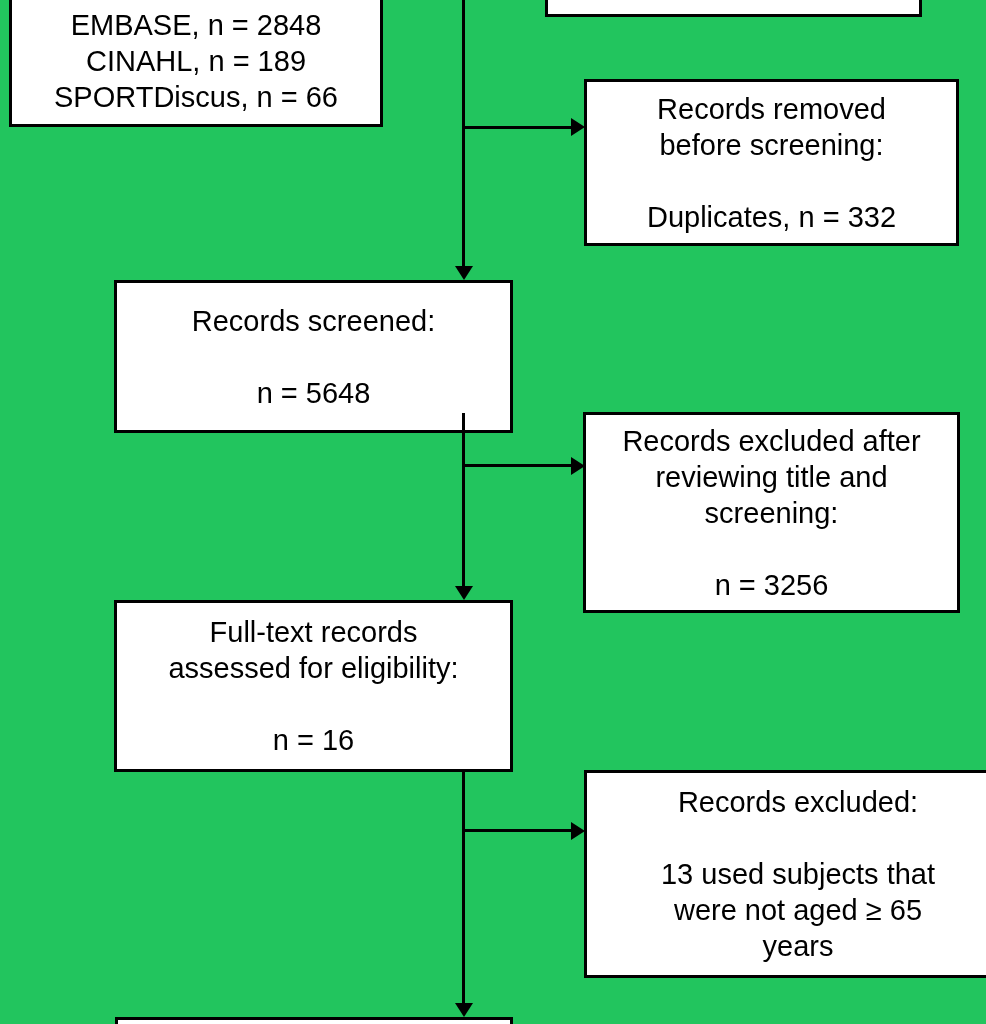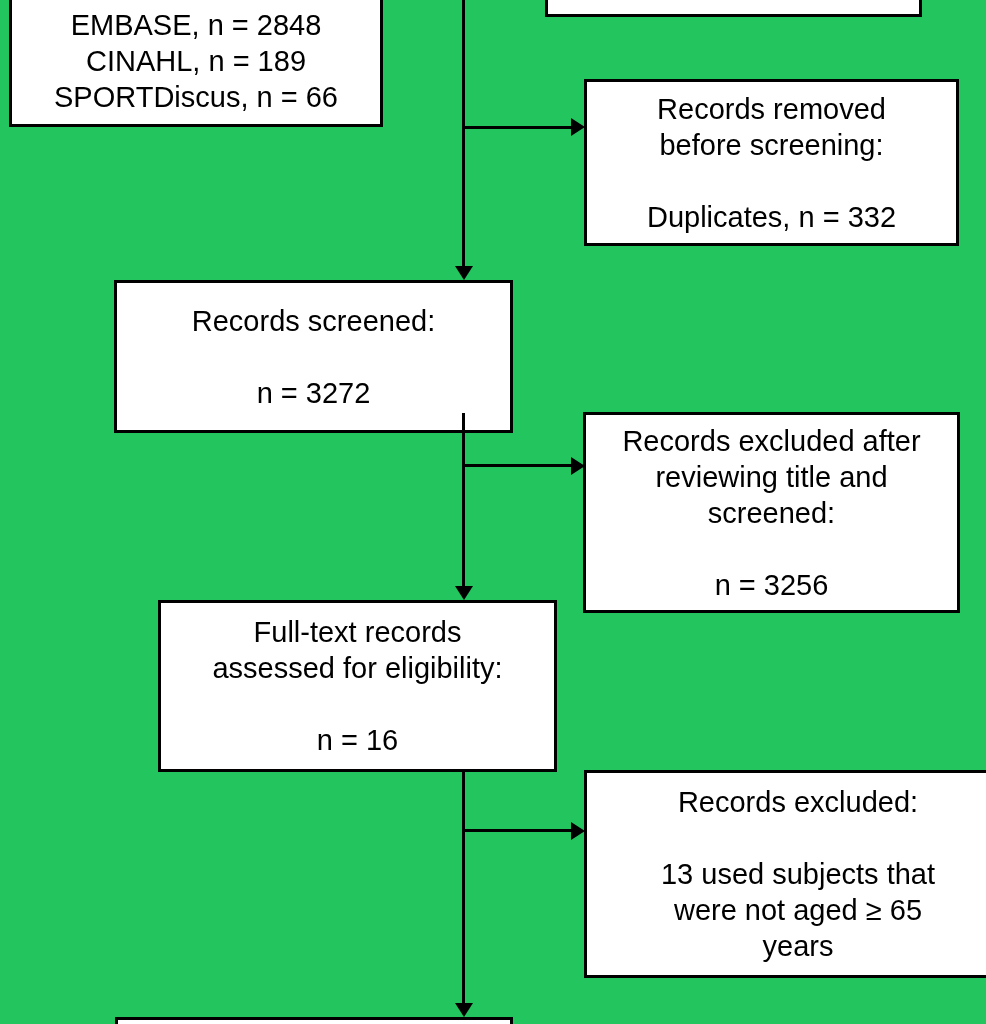"n = 3272" div.line { text: 3272 -> 5648 }
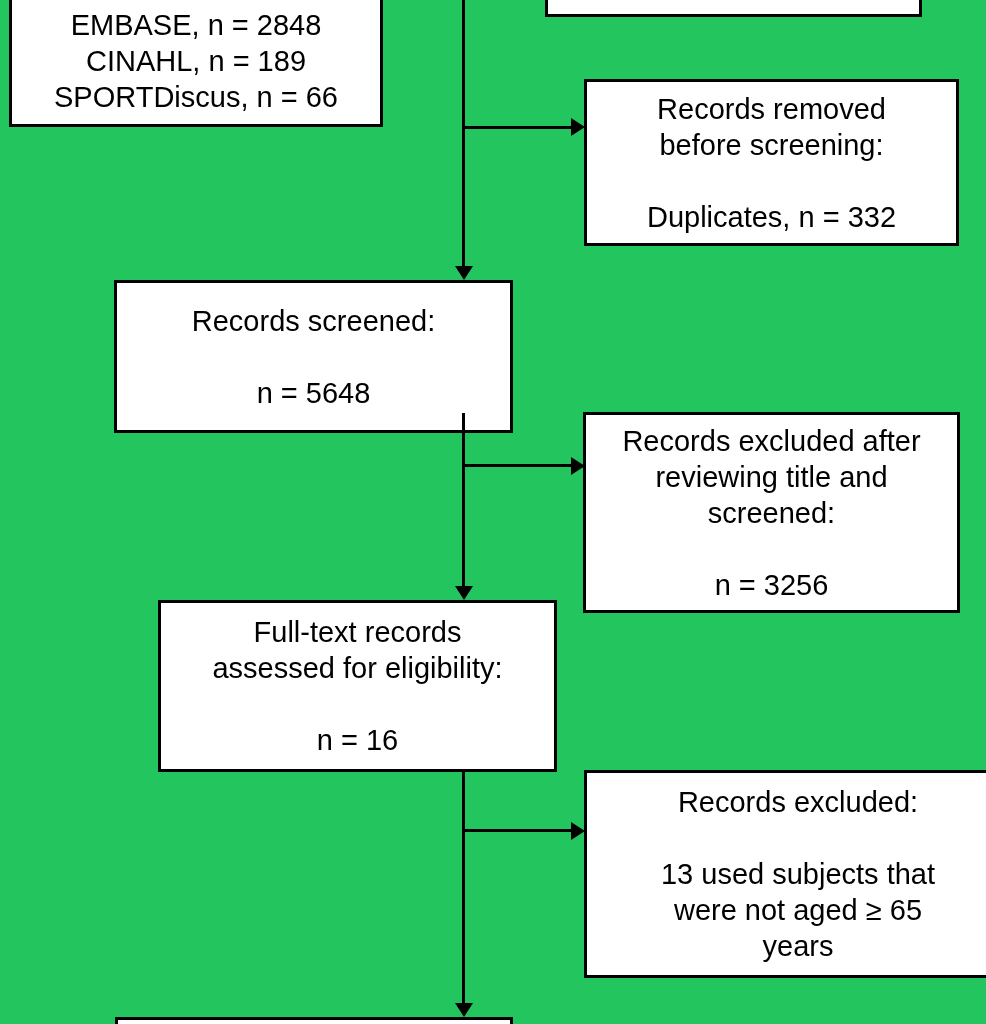"screened:" div.line { text: screened -> screening }
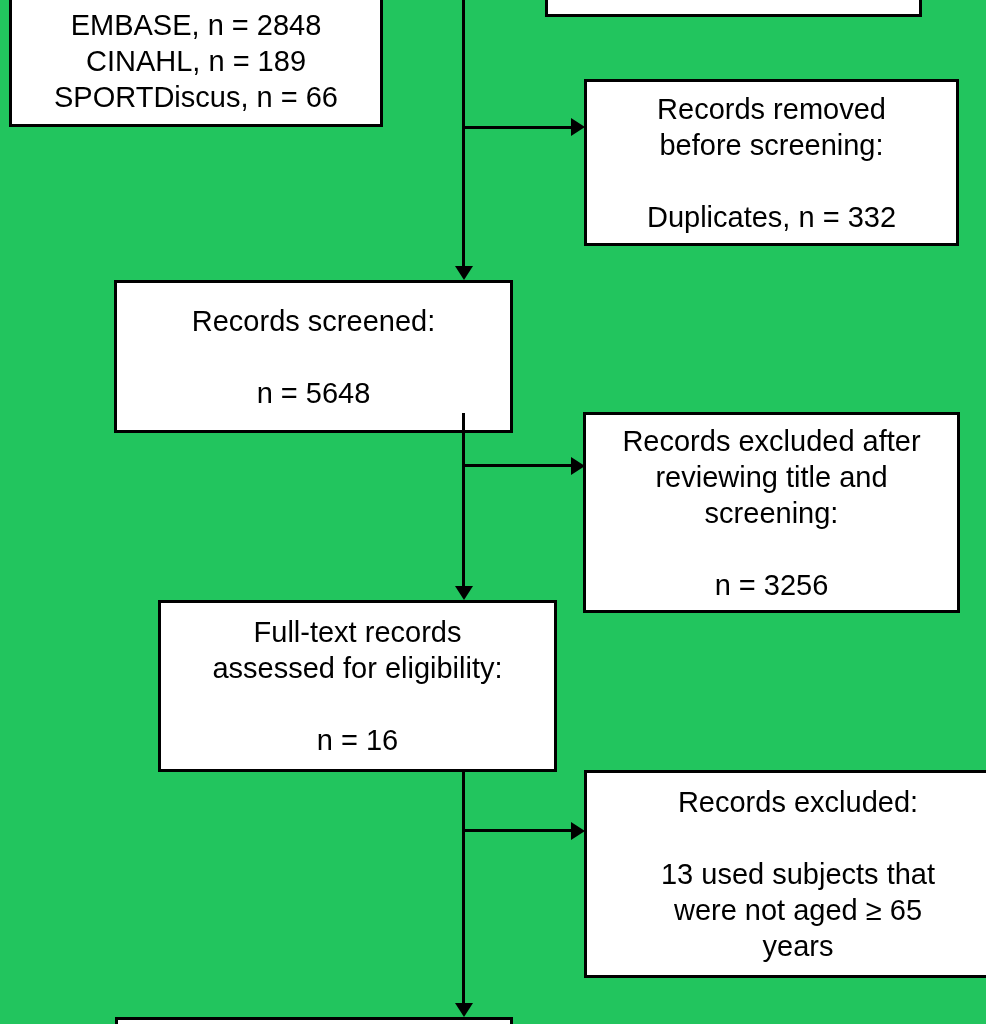"Full-text records" div.box { margin-left: 44px -> none }
